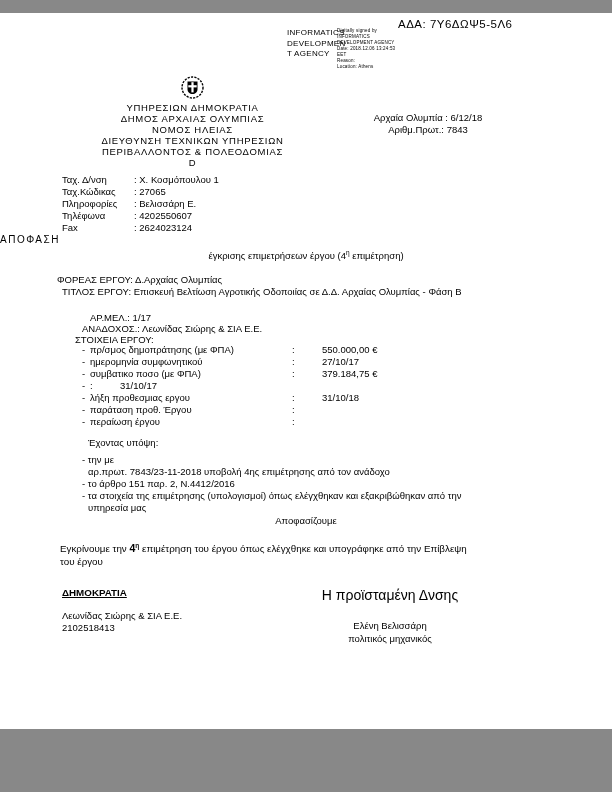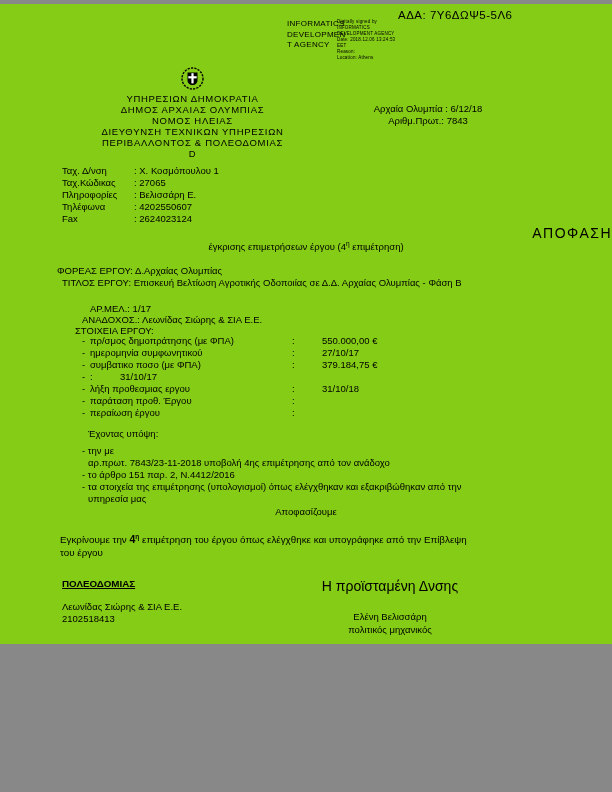"ΑΔΑ: 7Υ6ΔΩΨ5-5Λ6" .page { background: #84cc16 -> #ffffff; height: 640px -> 716px; margin: 4px auto -> 13px auto }
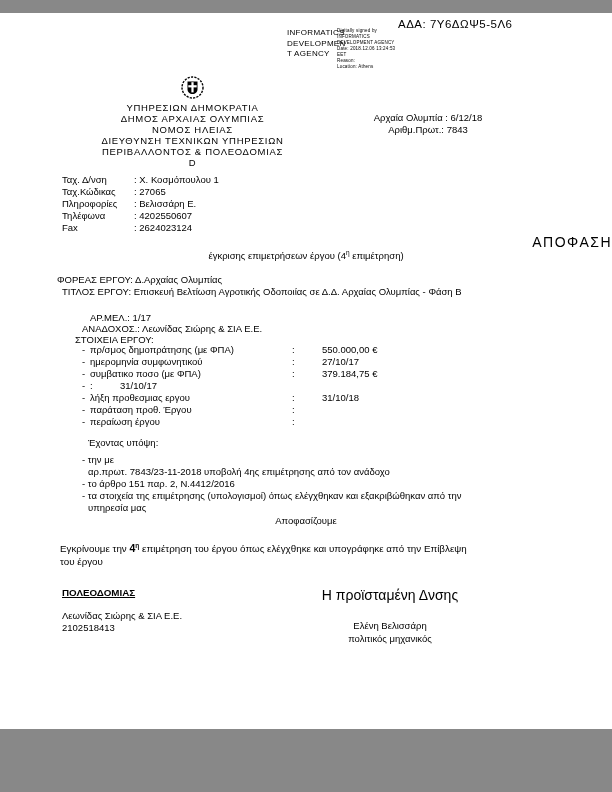"ΑΠΟΦΑΣΗ" .dec-title { font-size: 14px -> 10px; text-align: right -> left }
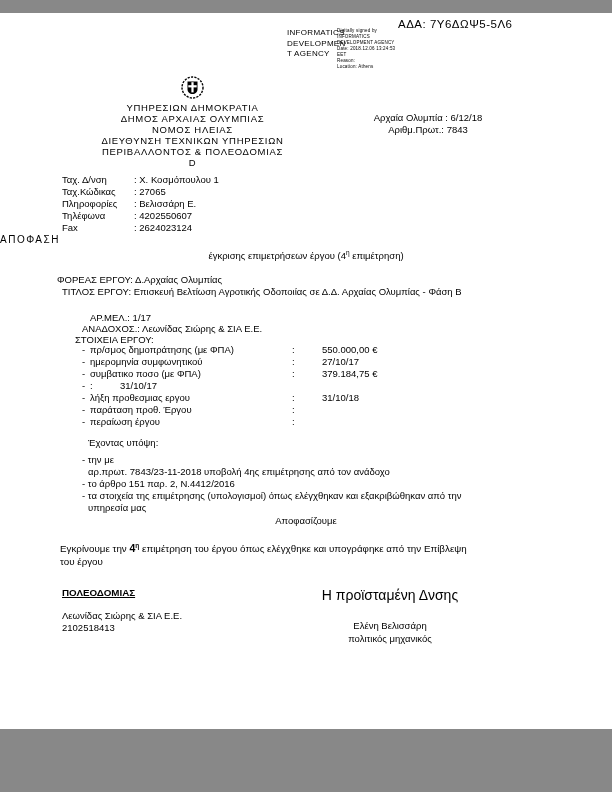"ΠΟΛΕΟΔΟΜΙΑΣ" div.abs { text: ΠΟΛΕΟΔΟΜΙΑΣ -> ΔΗΜΟΚΡΑΤΙΑ }
